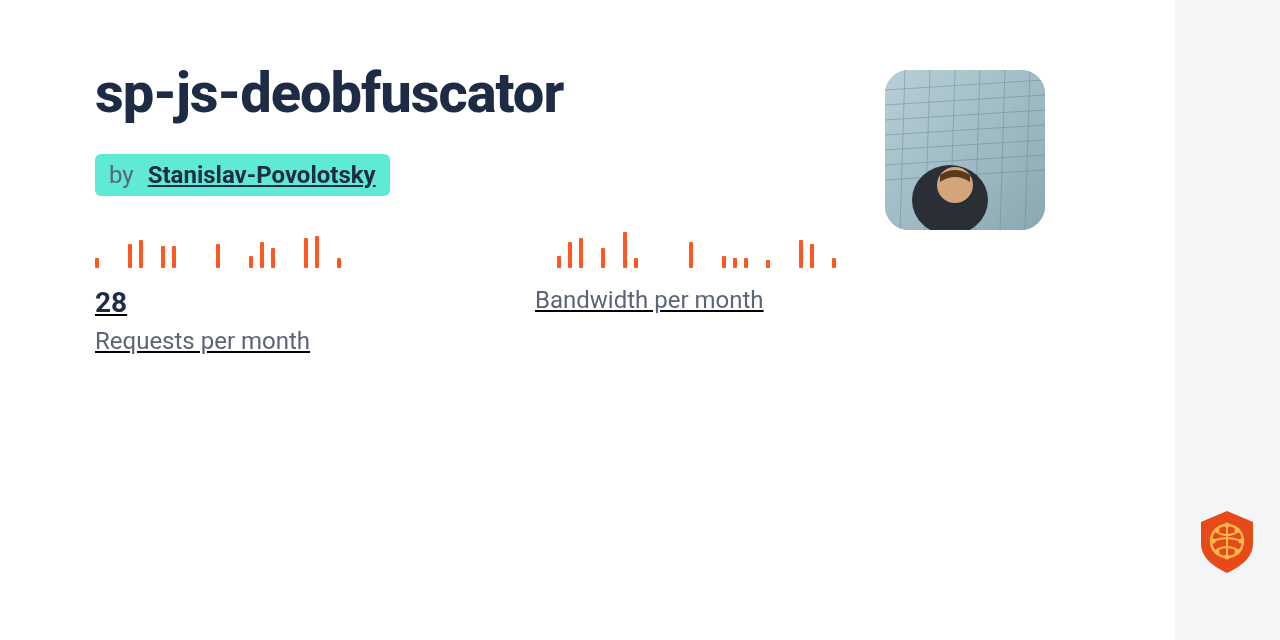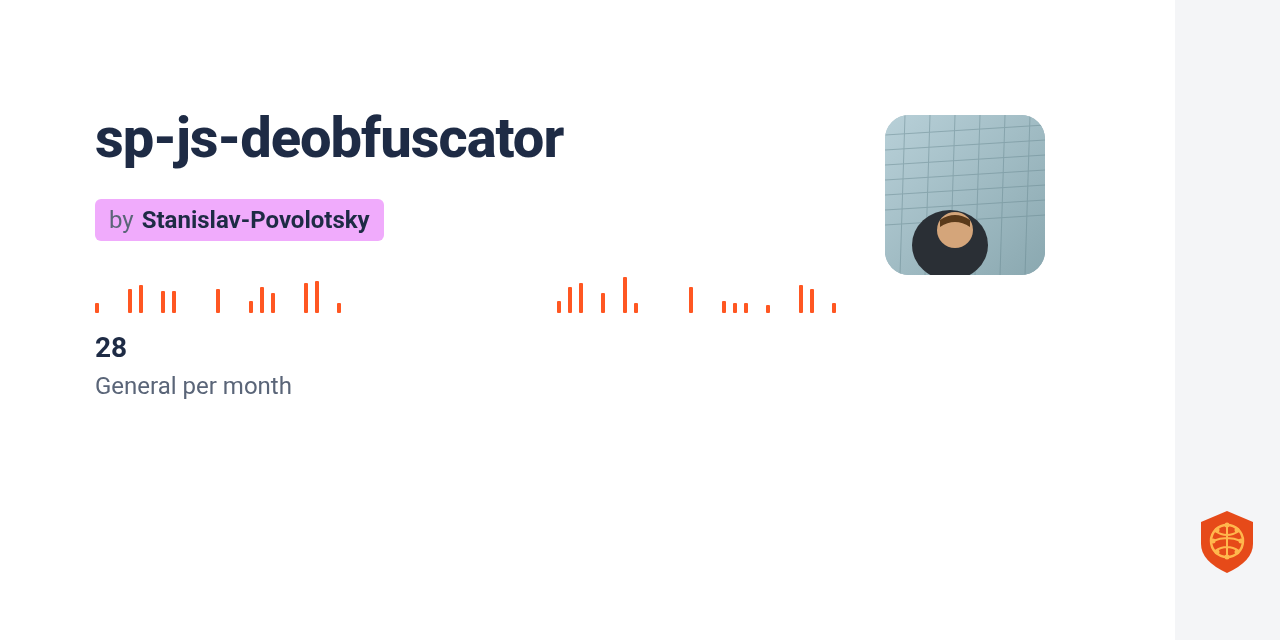"sp-js-deobfuscator" .main { margin-top: 45px -> none }
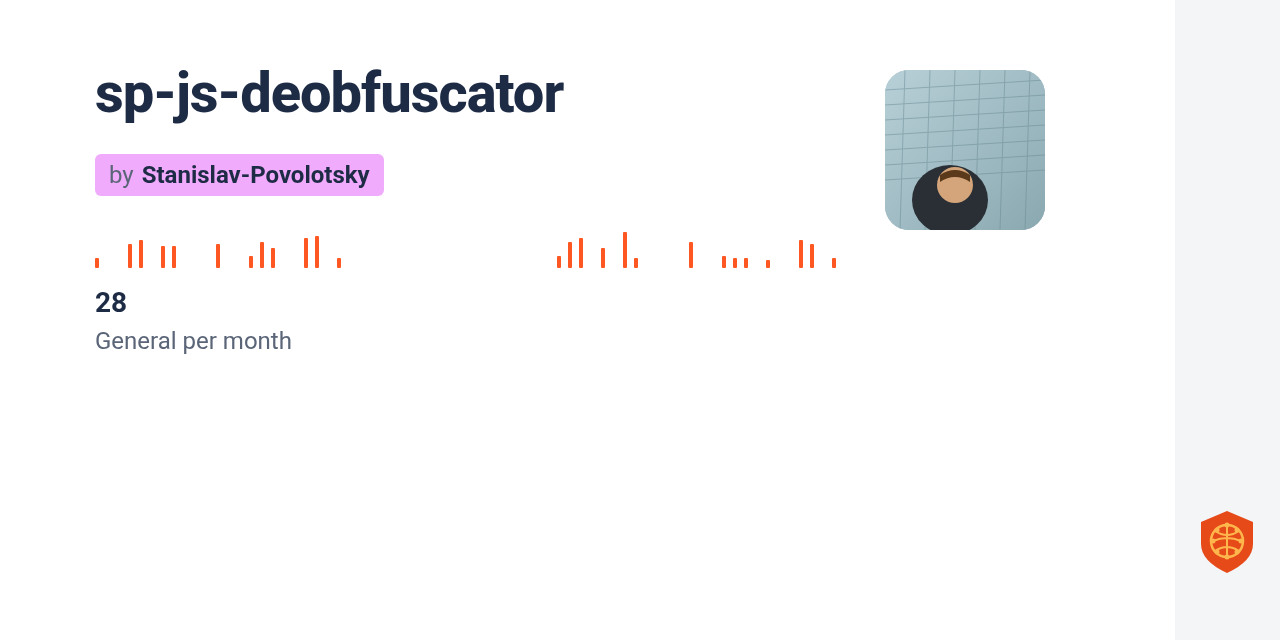"by" .badge { background: #f0abfc -> #5eead4; gap: 8px -> 14px }
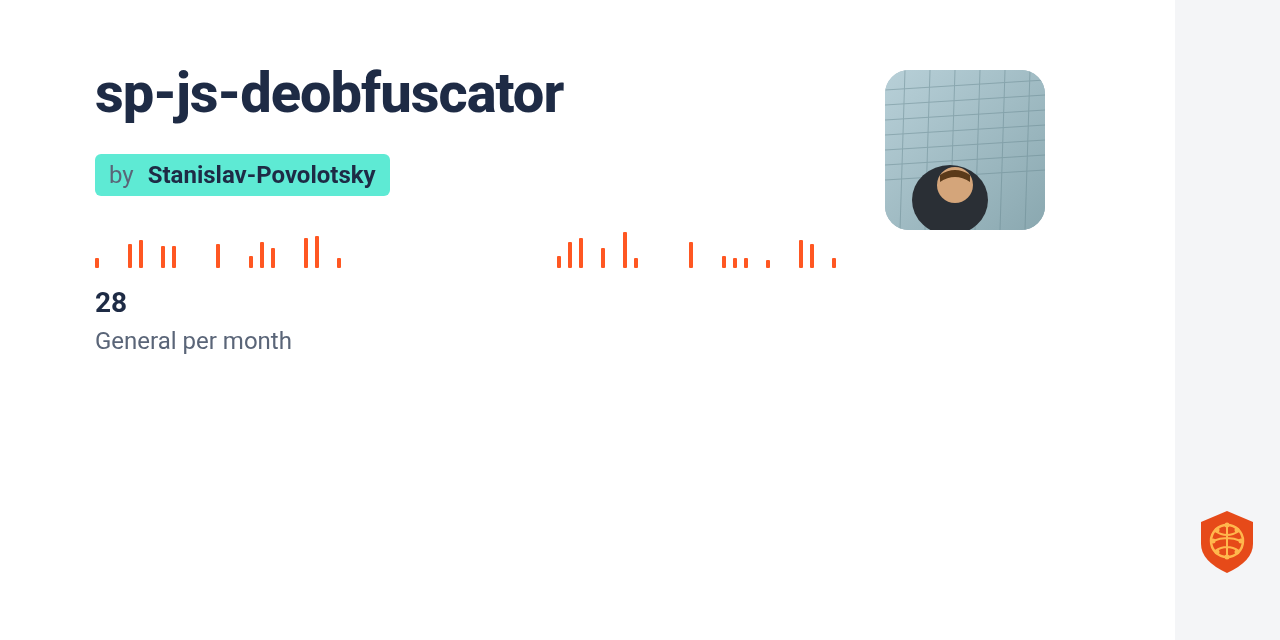"Stanislav-Povolotsky" .badge .value { text-decoration: none -> underline }
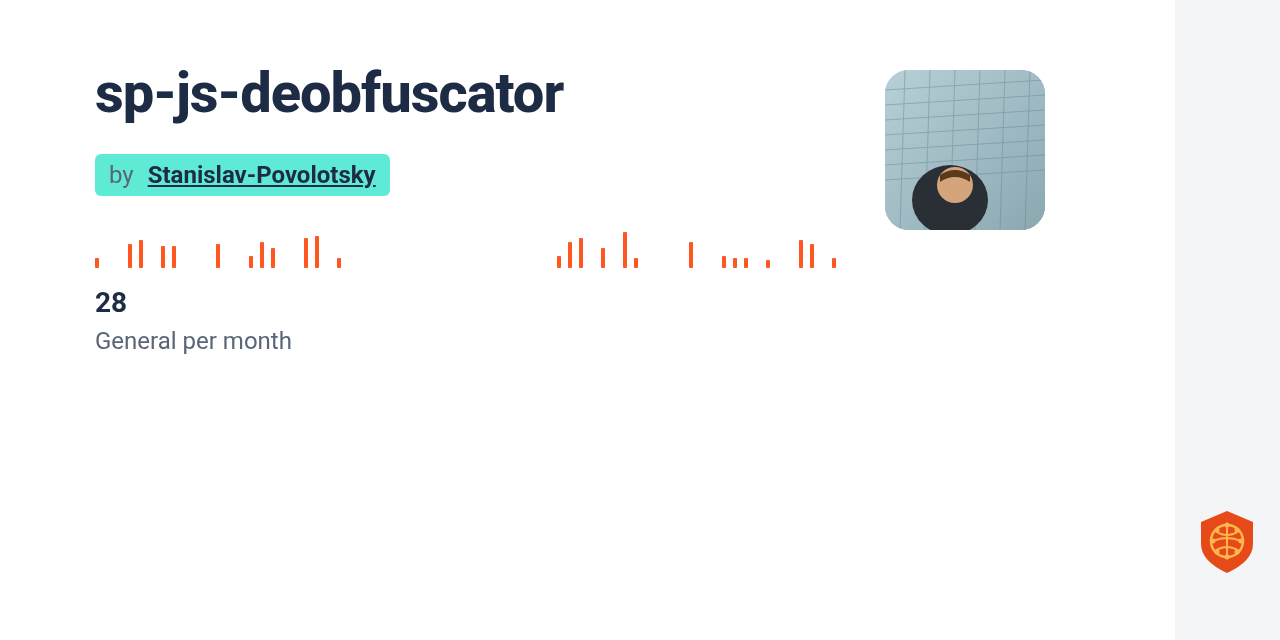"28" .stats { text-decoration: none -> underline }
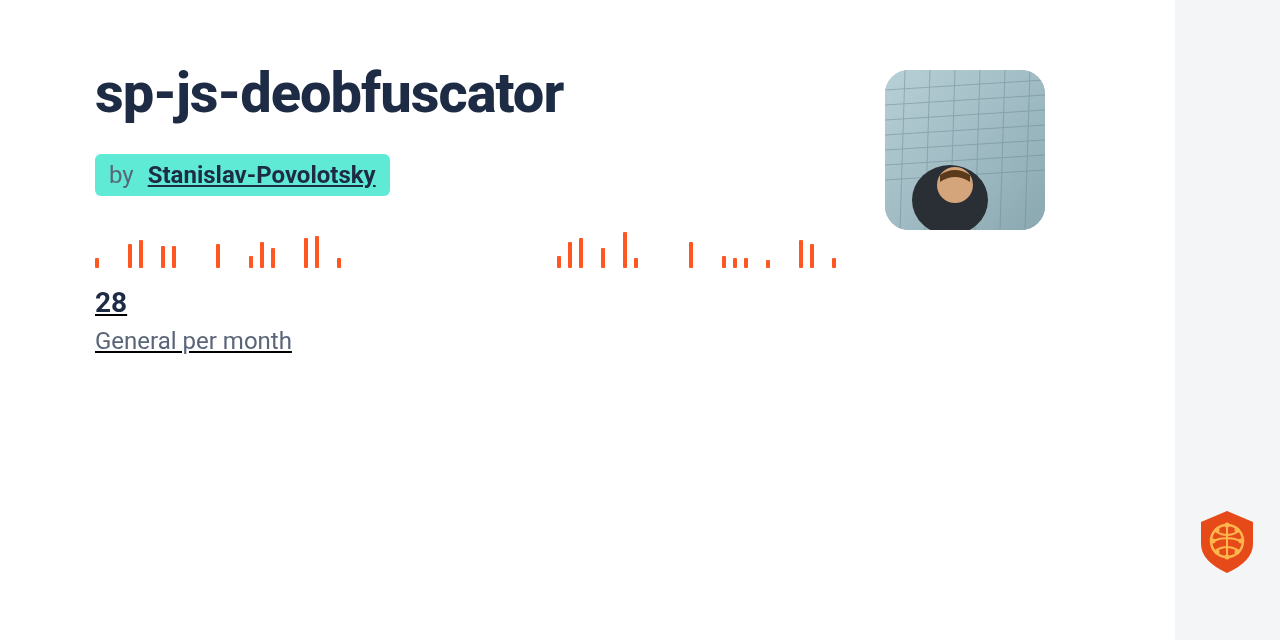"Bandwidth per month" div.stat-label { html: none -> <div>Bandwidth per month</div> }
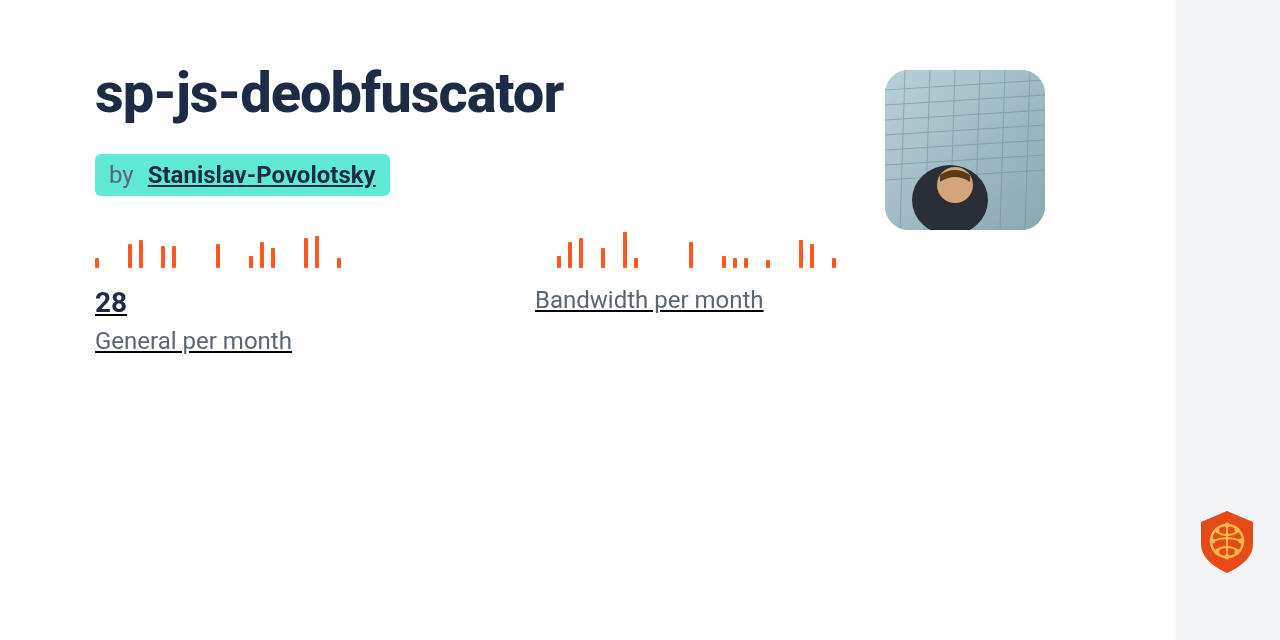"General per month" div.stat-label { text: General -> Requests }
